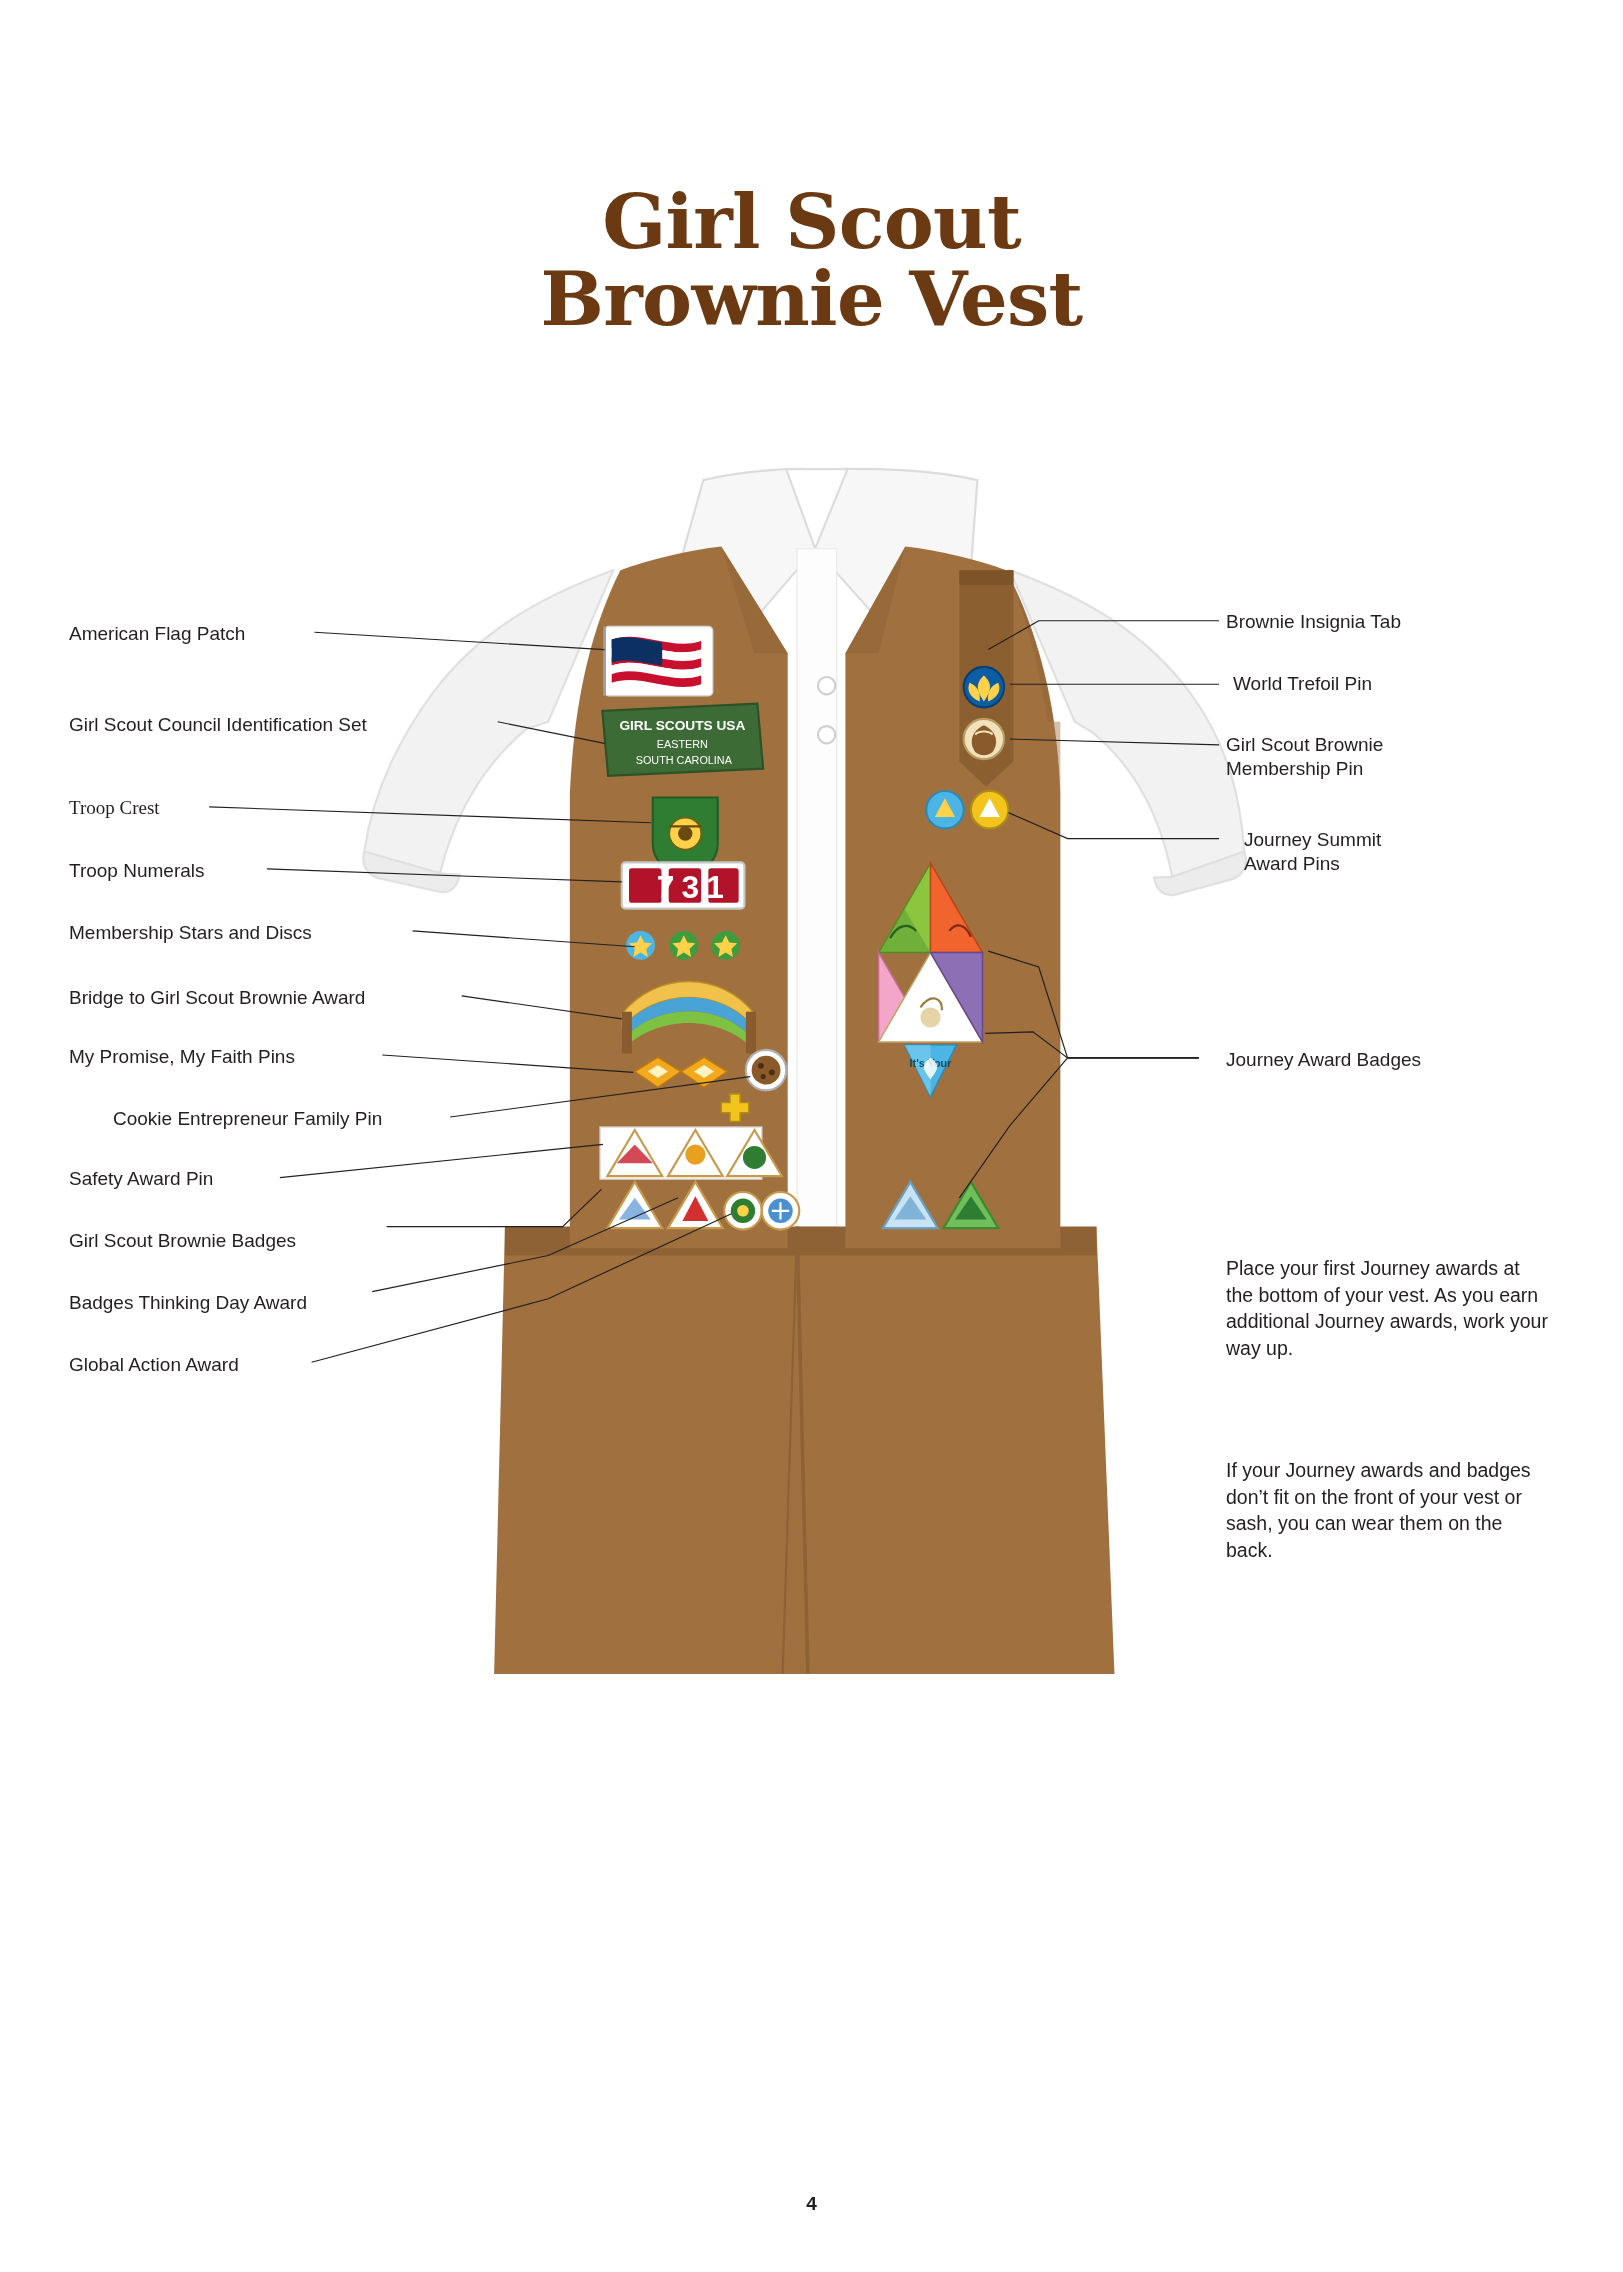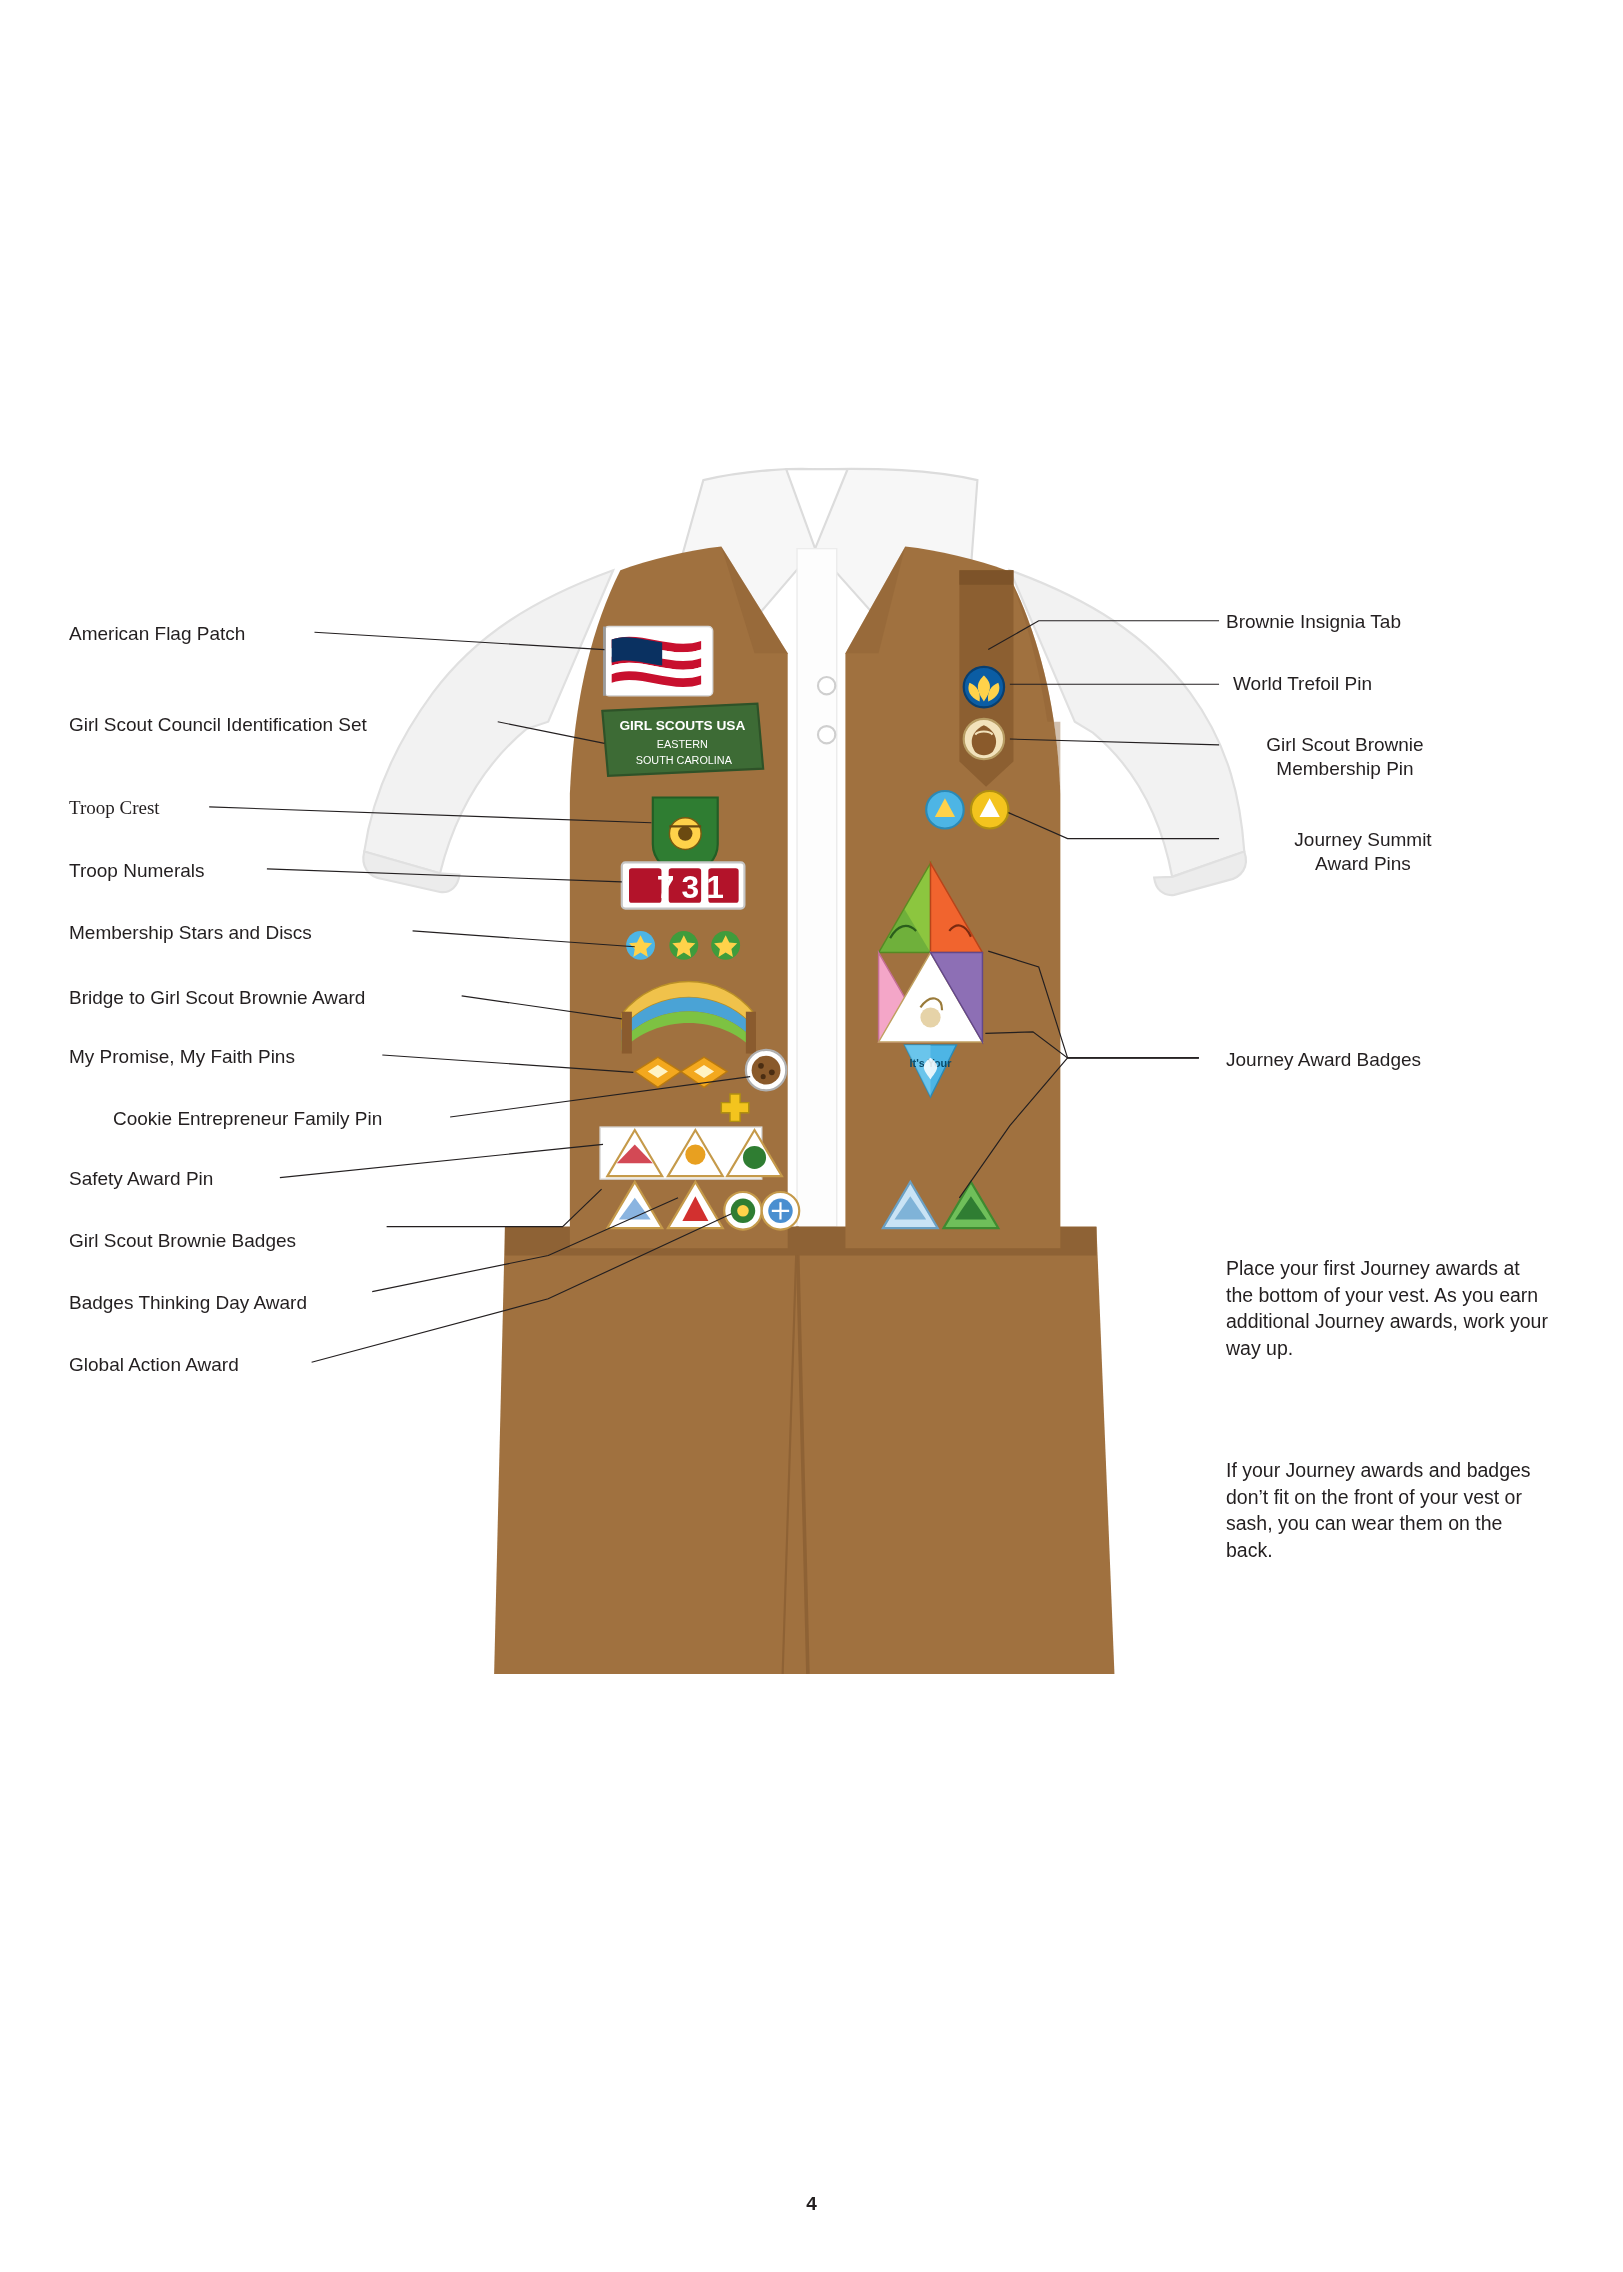"Girl Scout" div.title { html: none -> <div> <span>Girl Scout</span> <span>Brownie Vest</span> </div> }
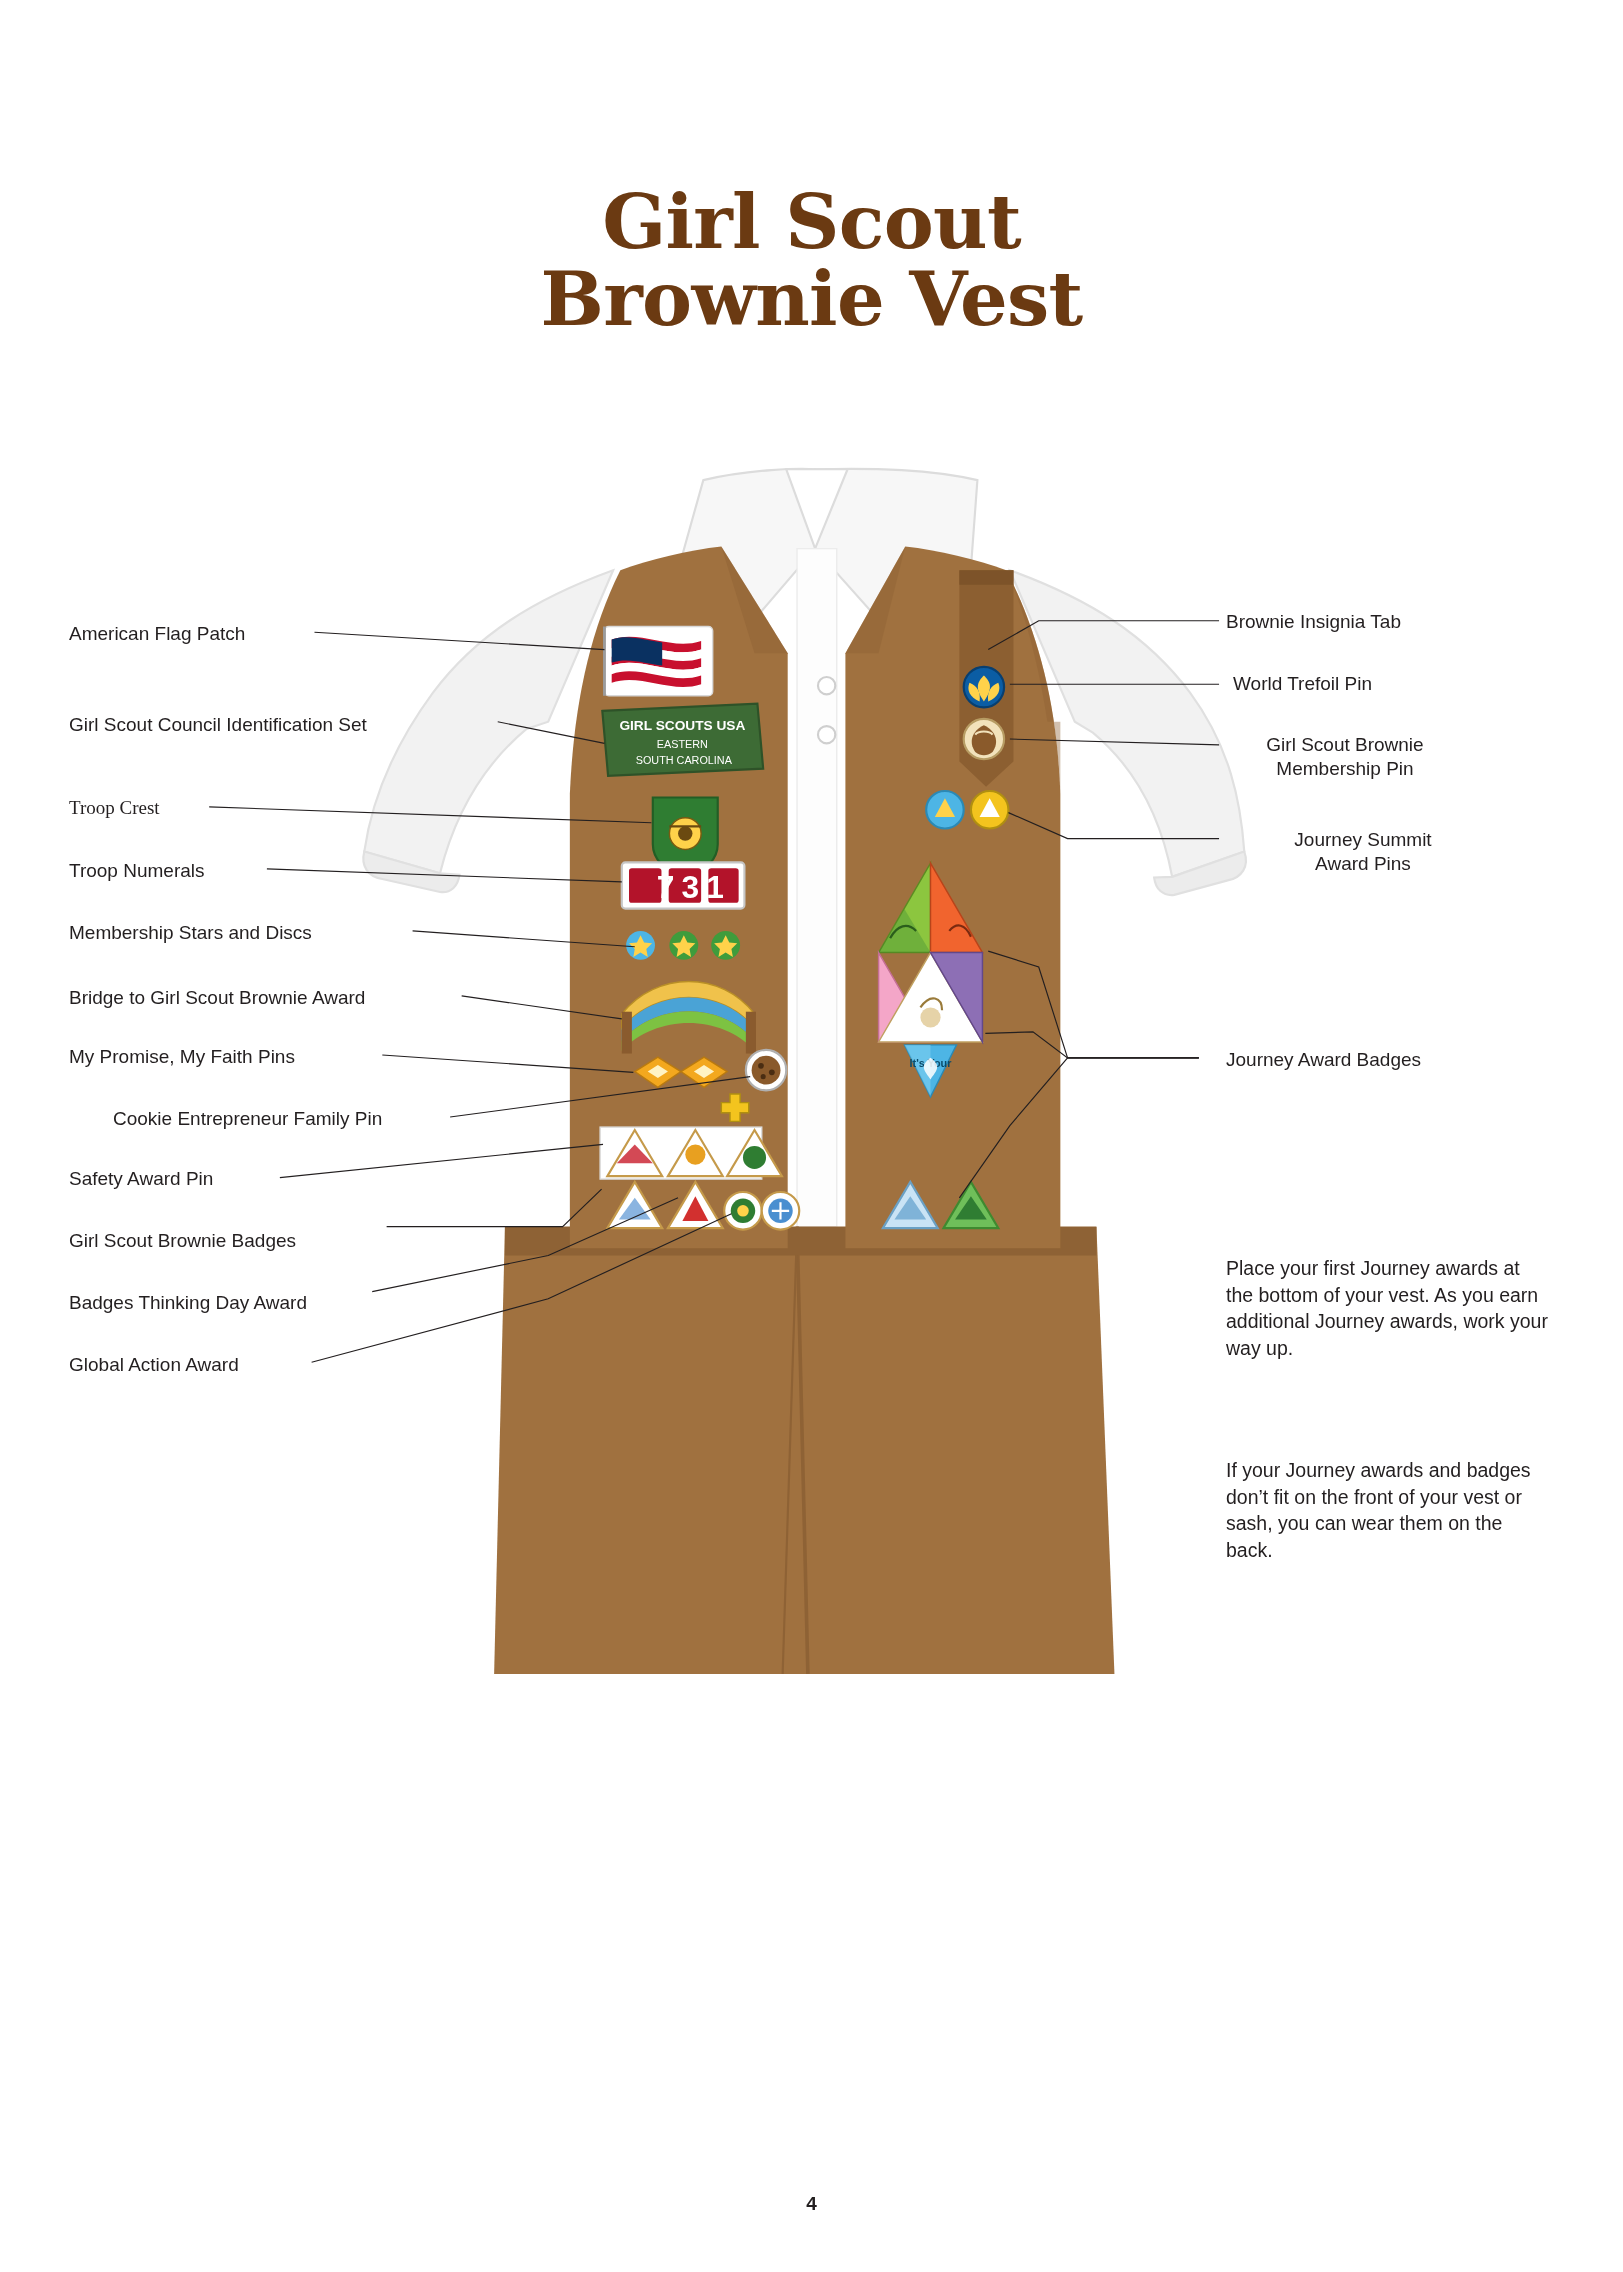"Brownie Insignia Tab" .label.right { text-align: center -> left }
